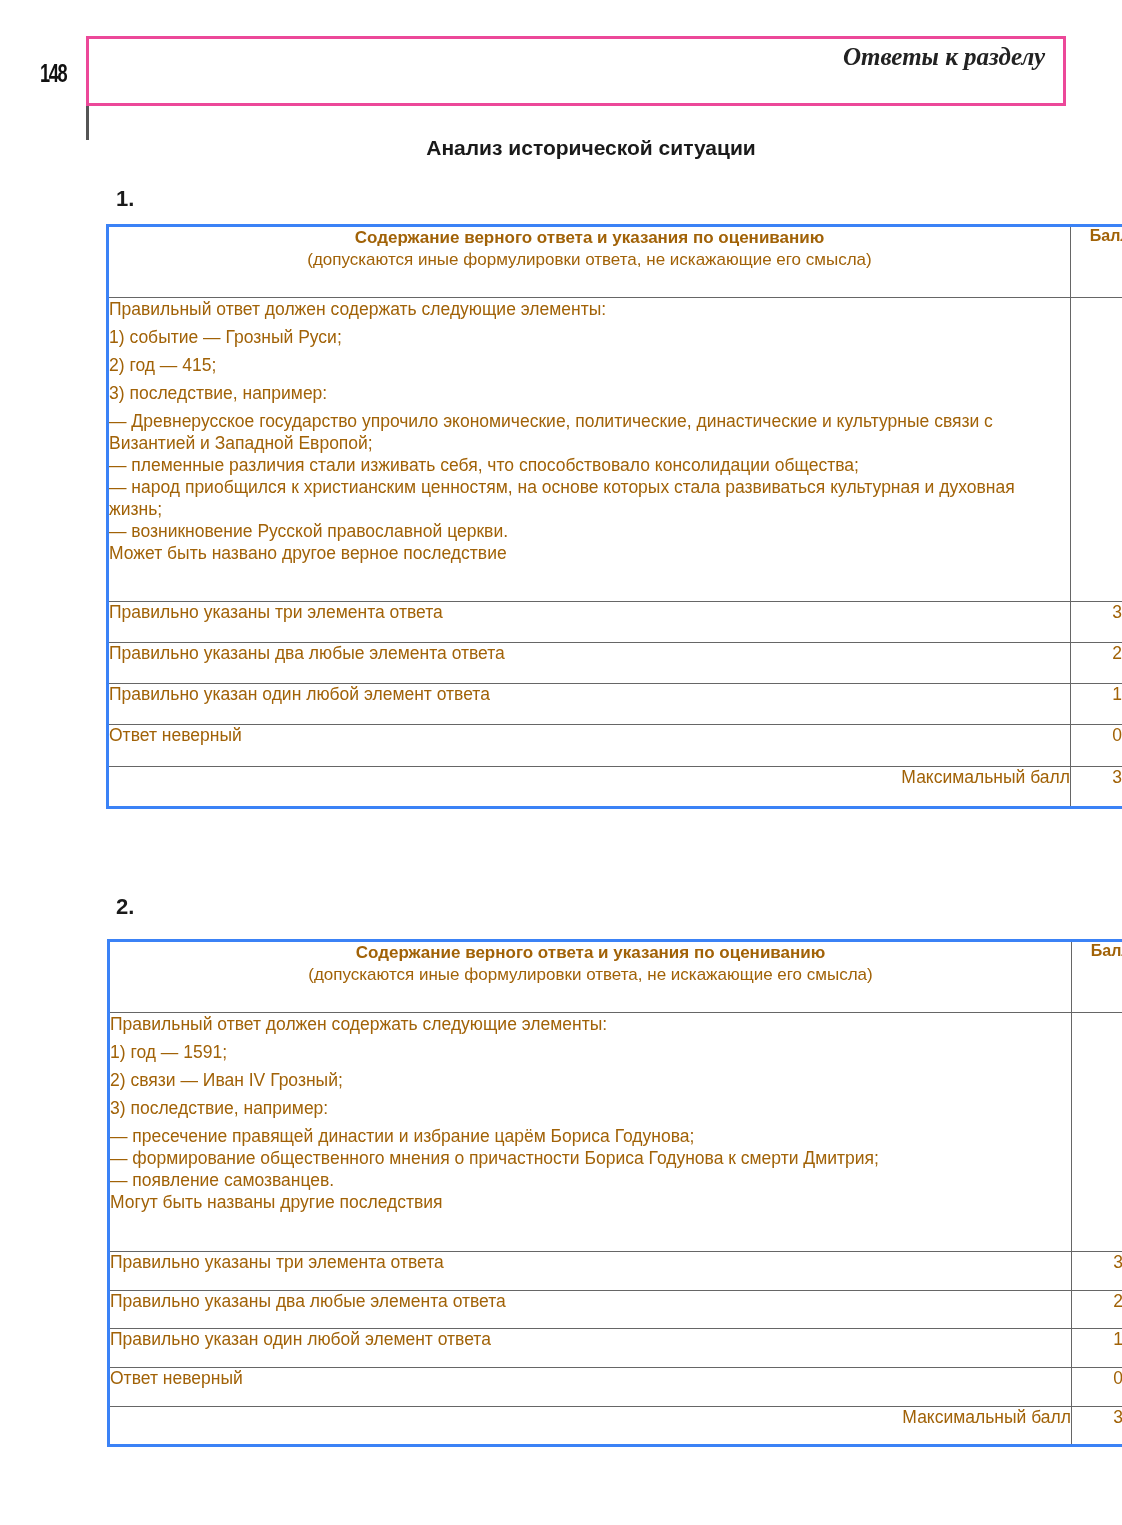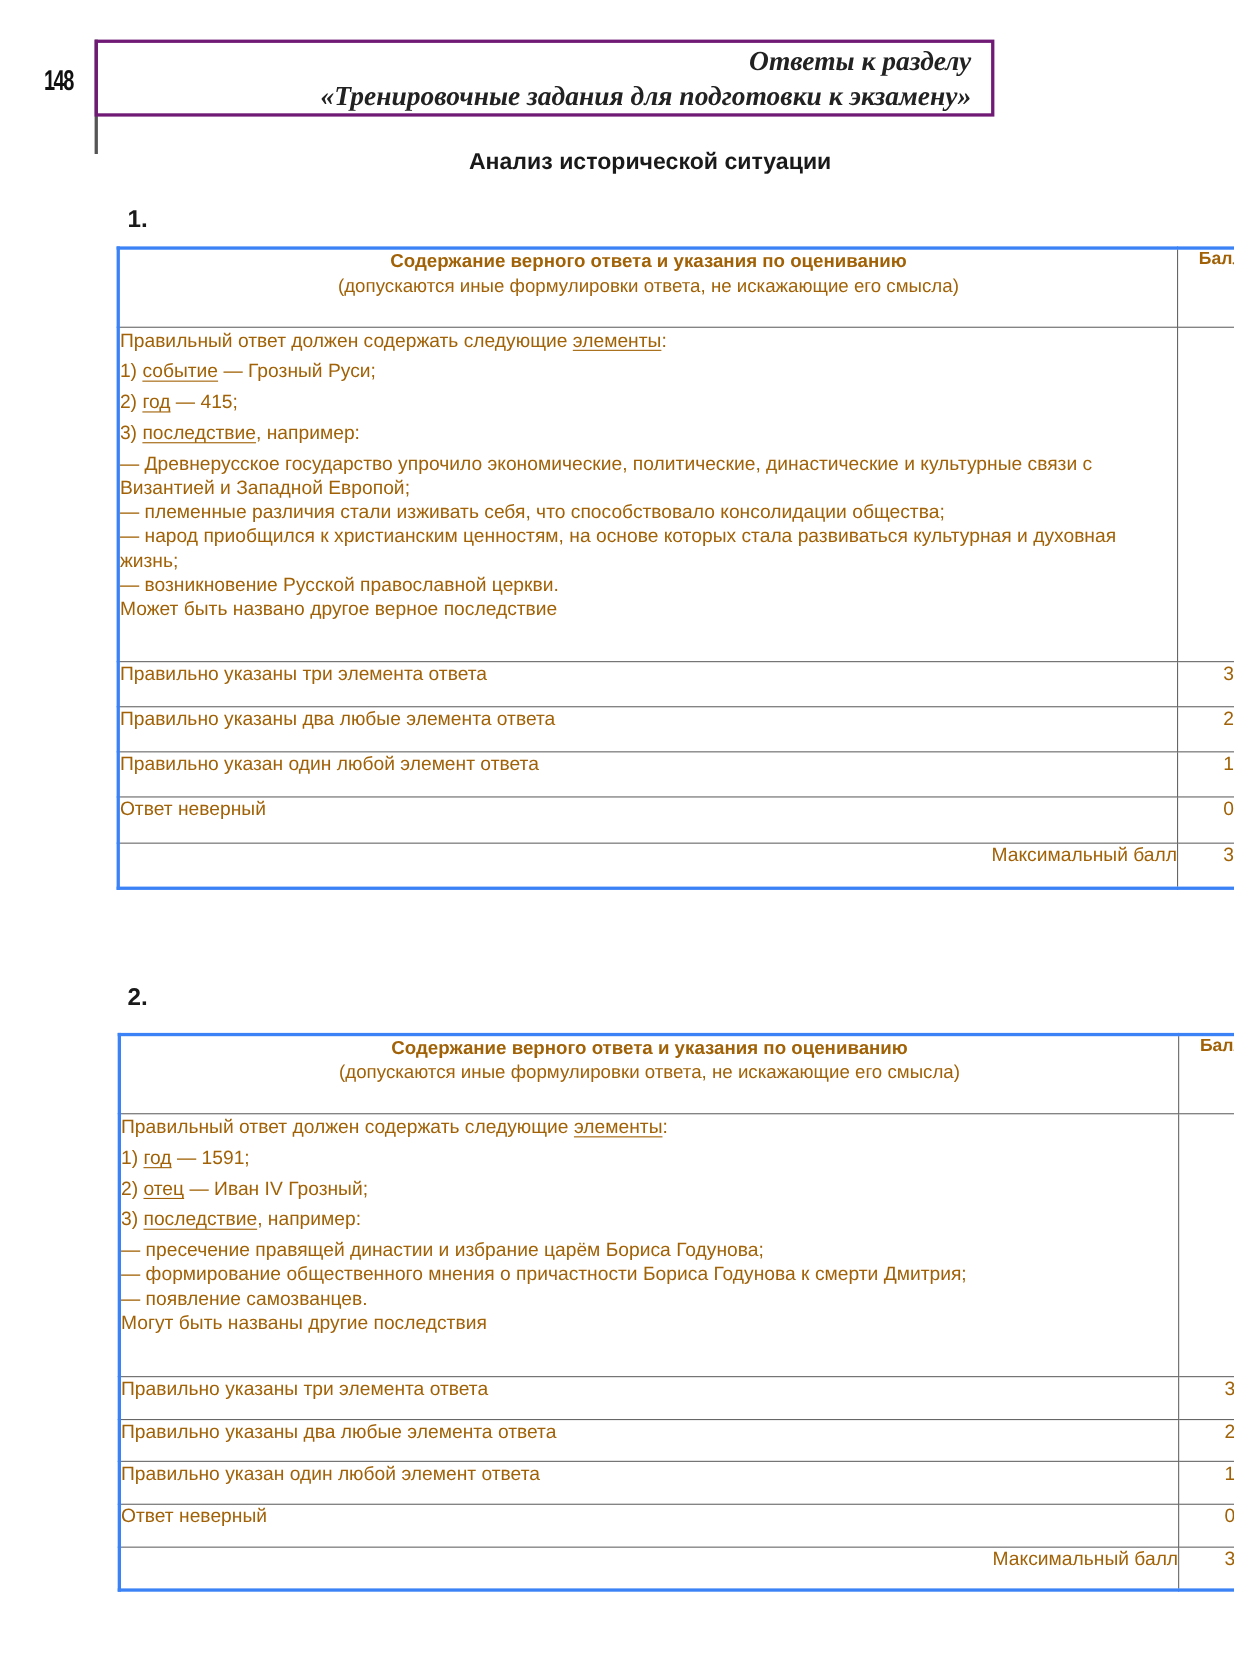"Ответы к разделу" .header-box { border: 3px solid #701a75 -> 3px solid #ec4899; width: 818px -> 980px }
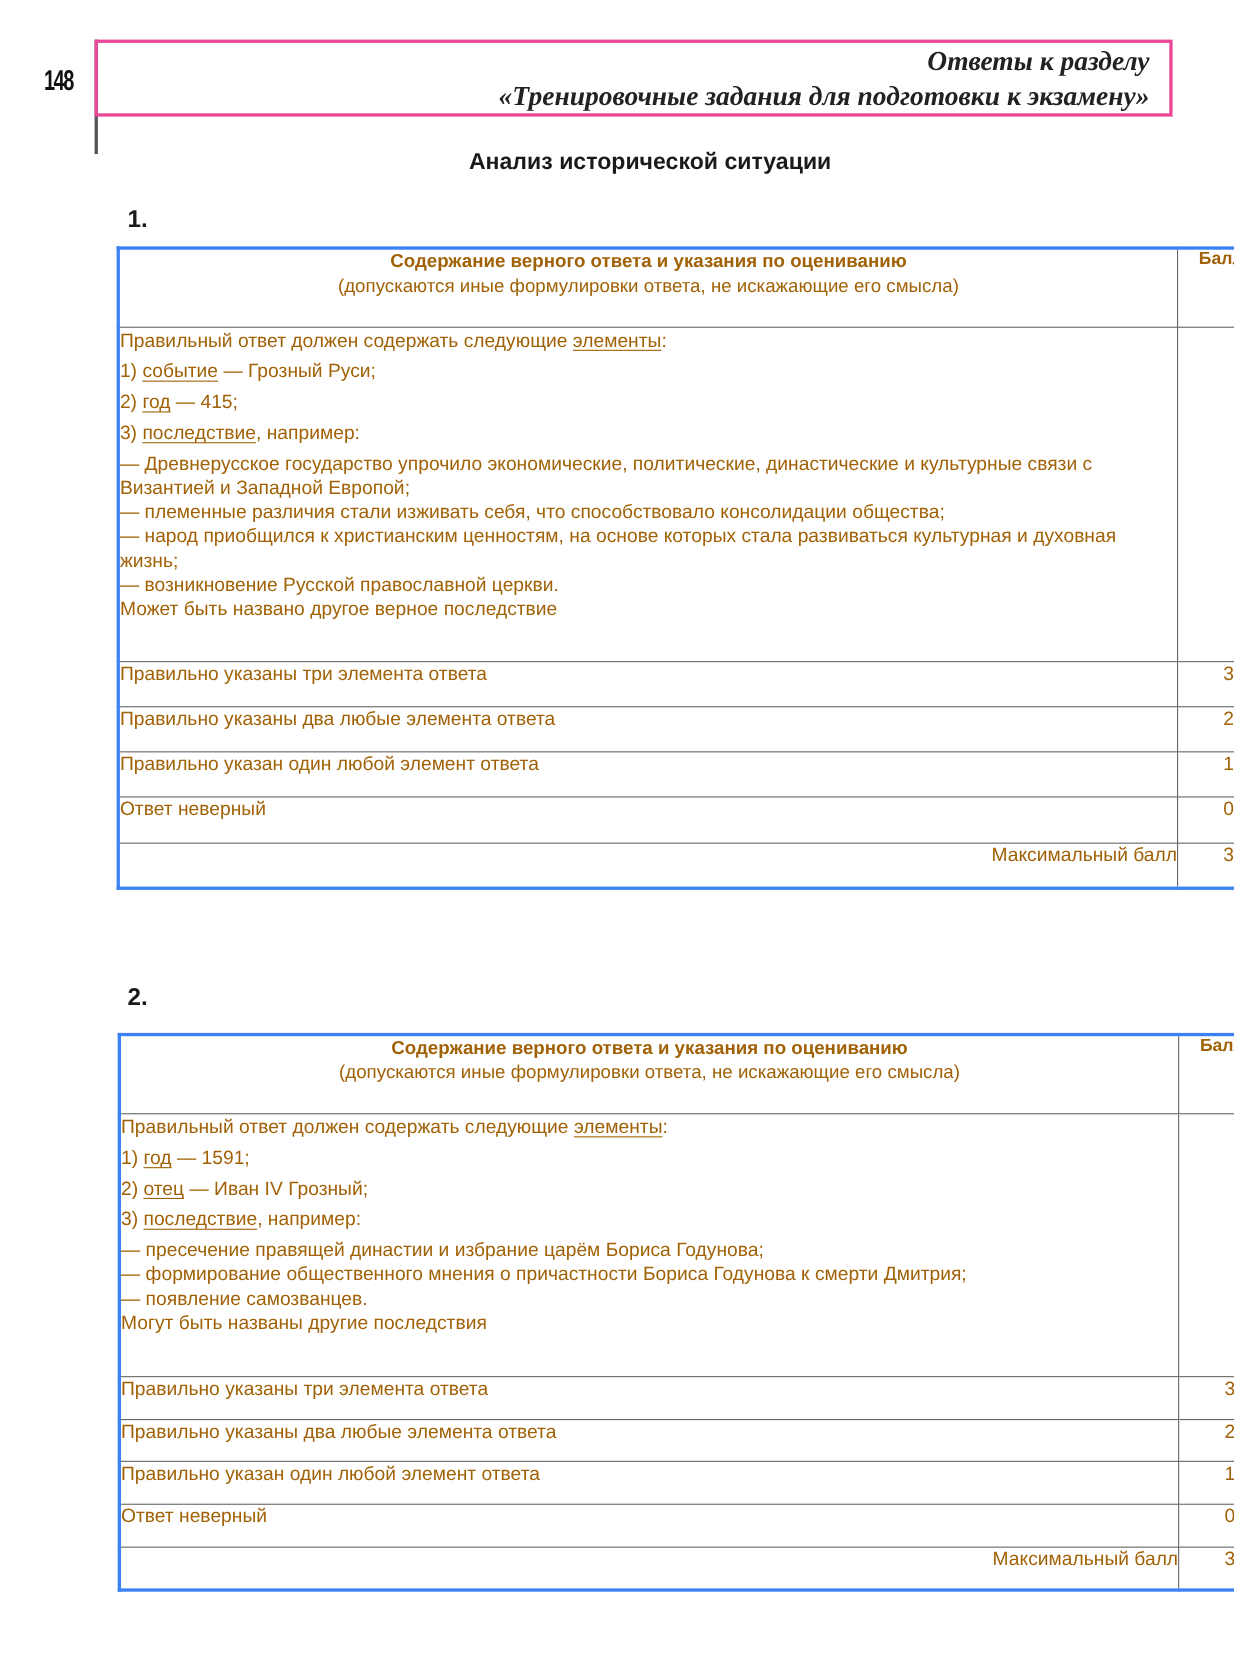"«Тренировочные задания для подготовки к" div.header-line2 { html: <div>«Тренировочные задания для подготовки к экзамену»</div> -> none }
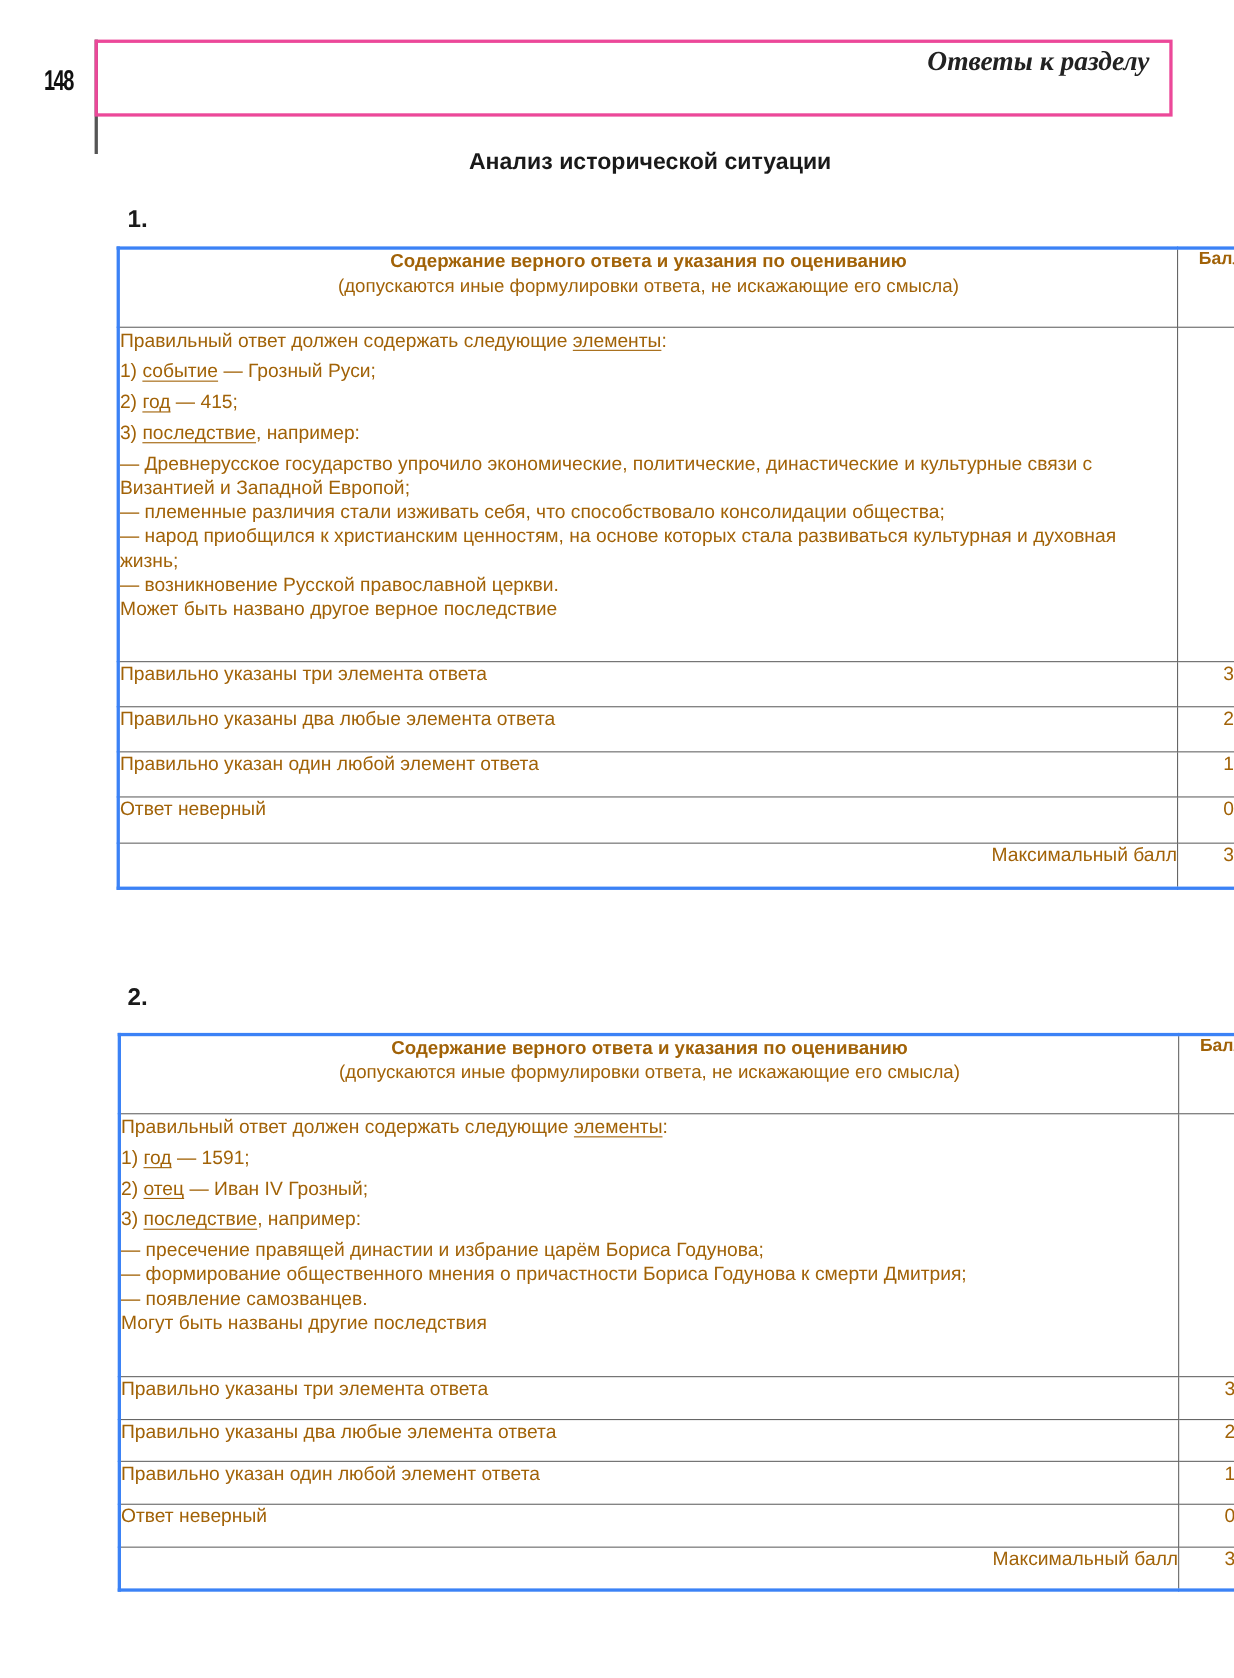"элементы" .u { text-decoration: underline -> none }
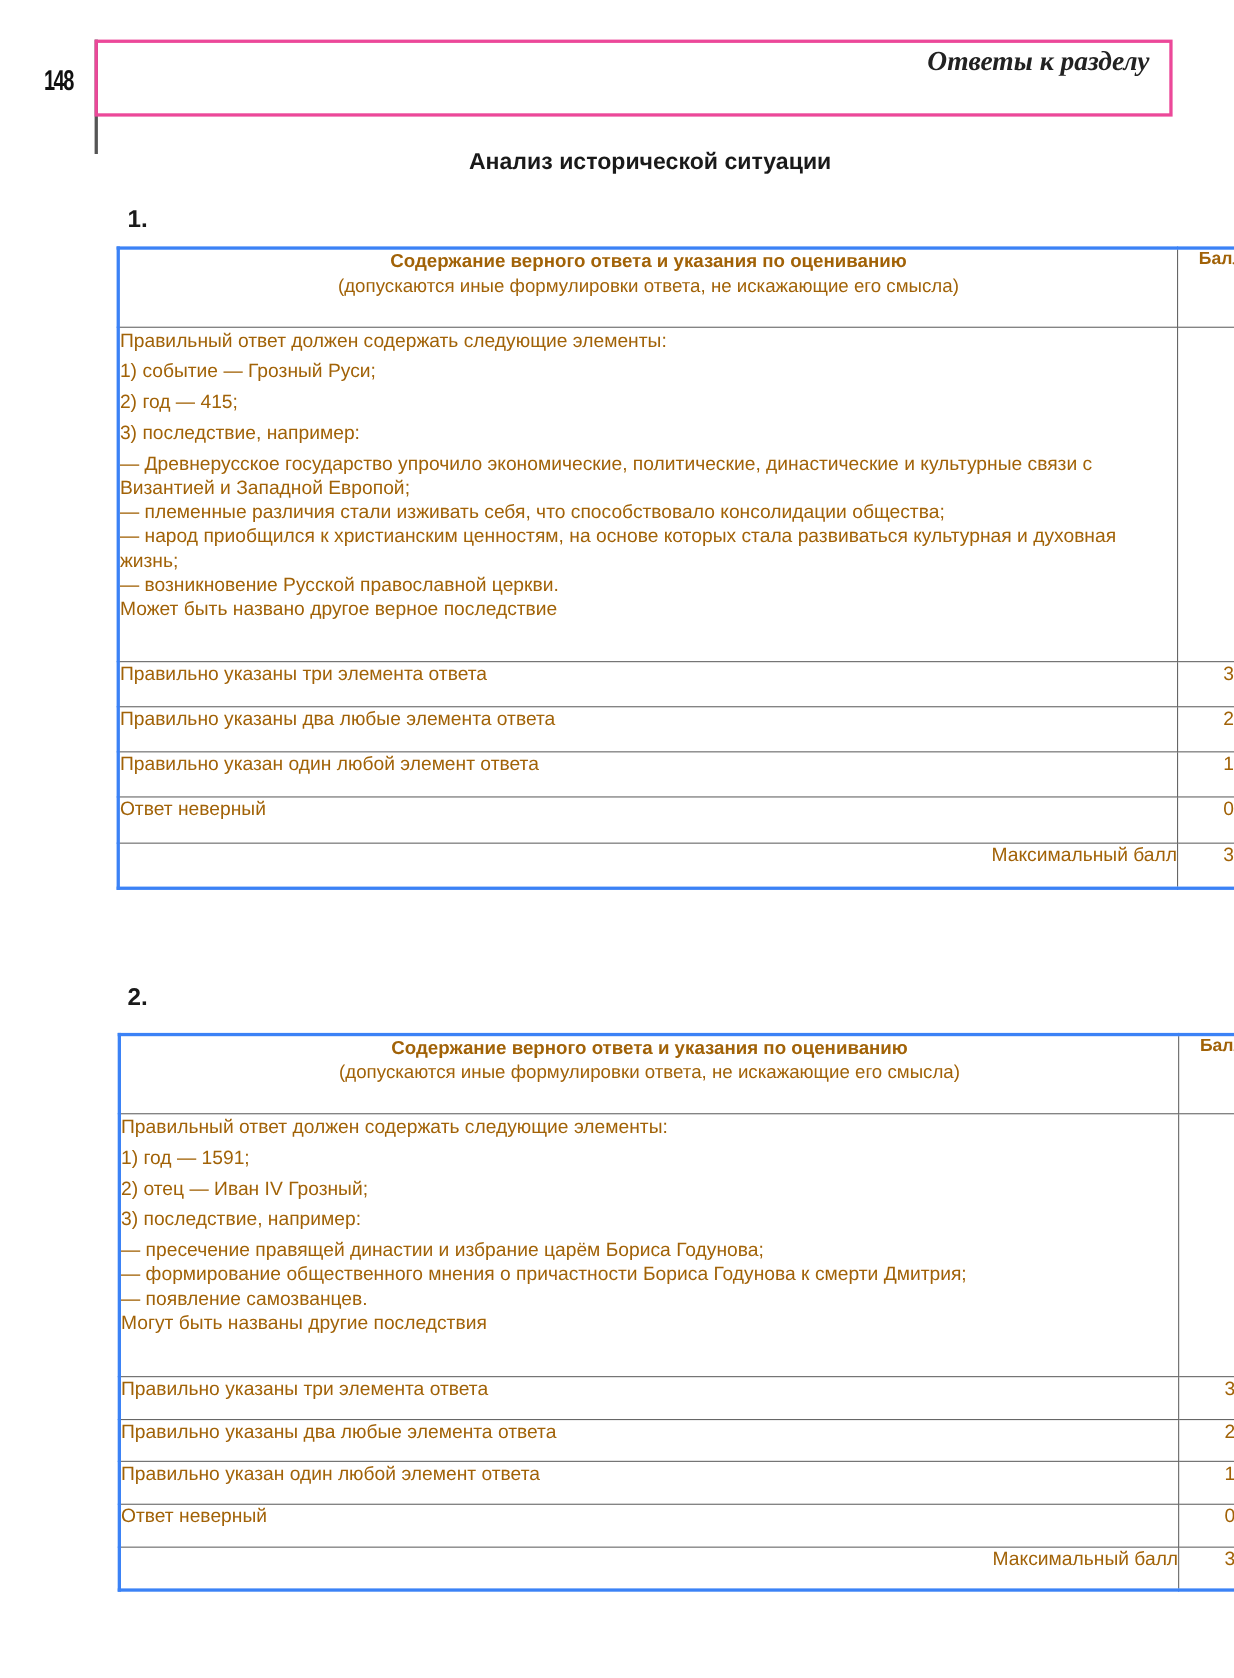"отец" span.u { text: отец -> связи }
